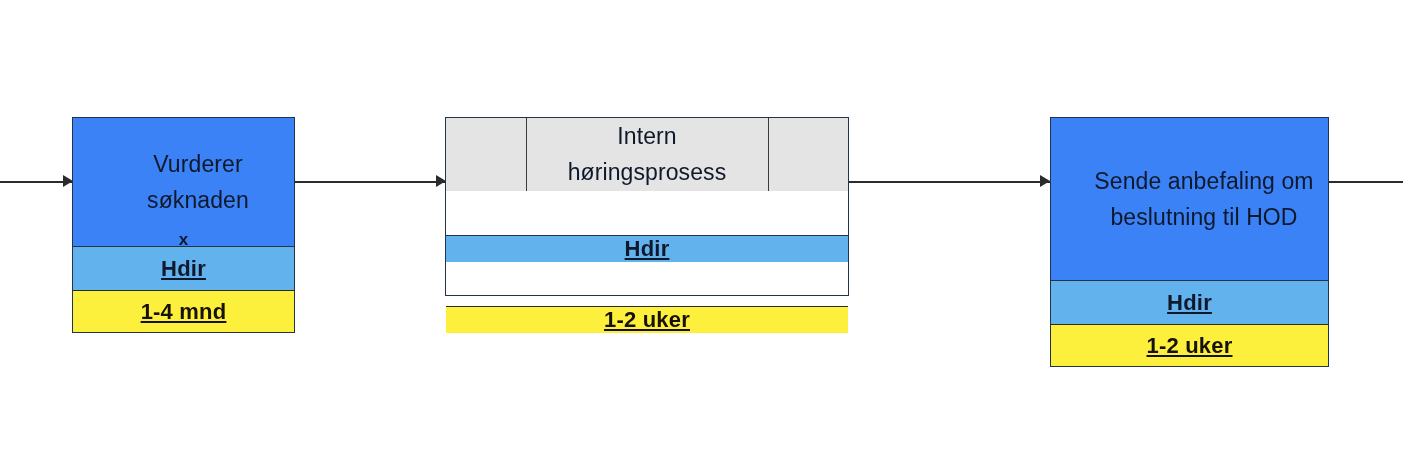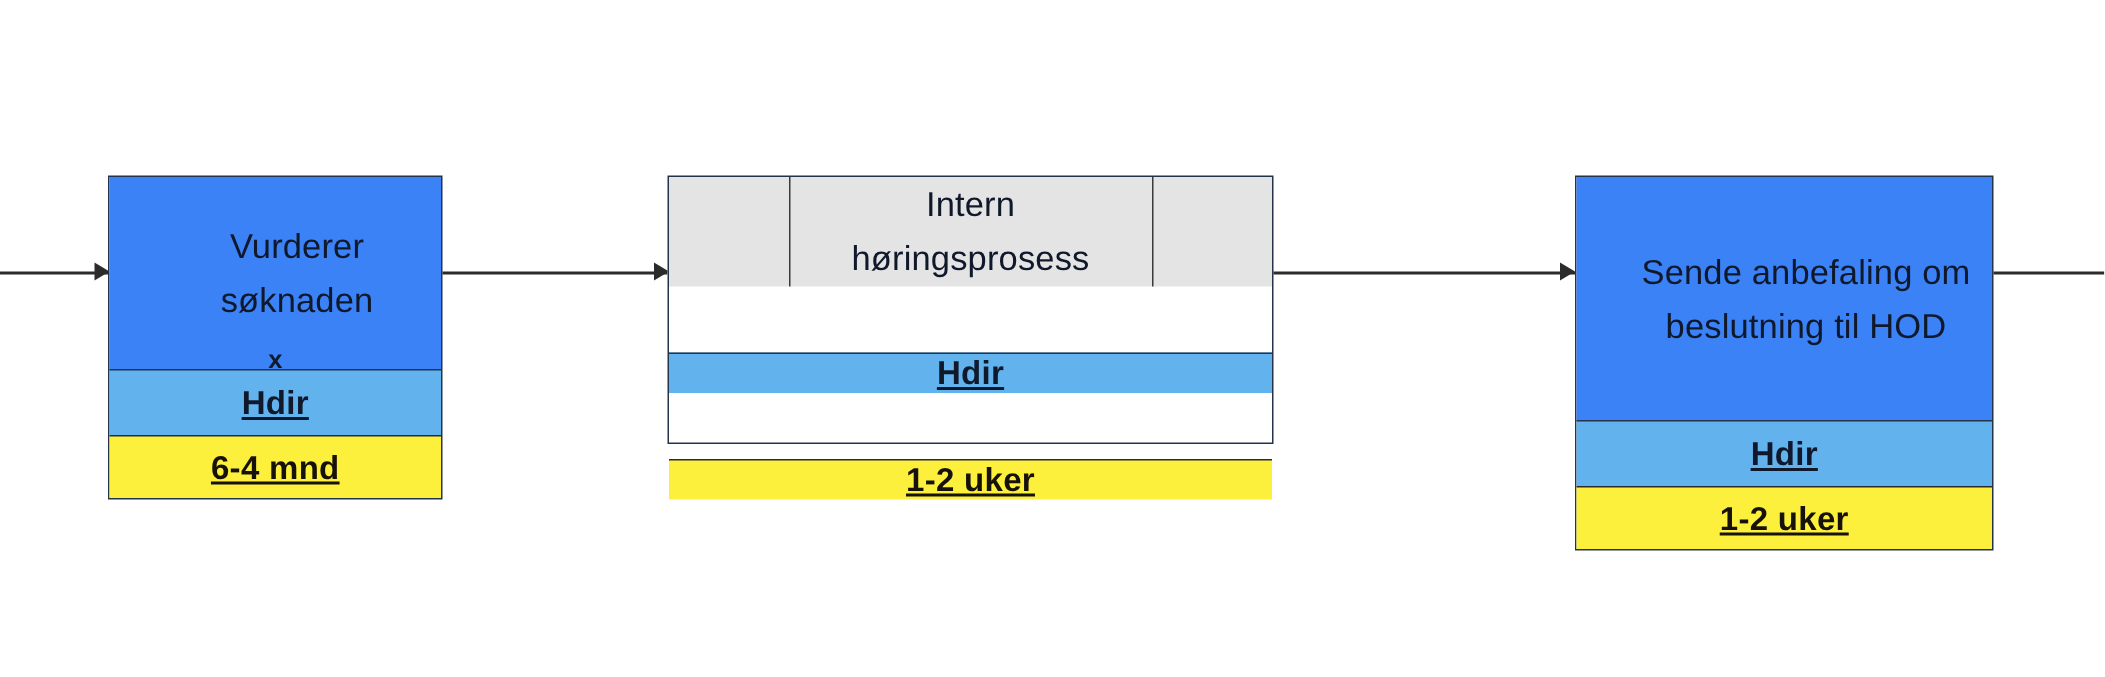"6-4 mnd" div.band { text: 6-4 -> 1-4 }
